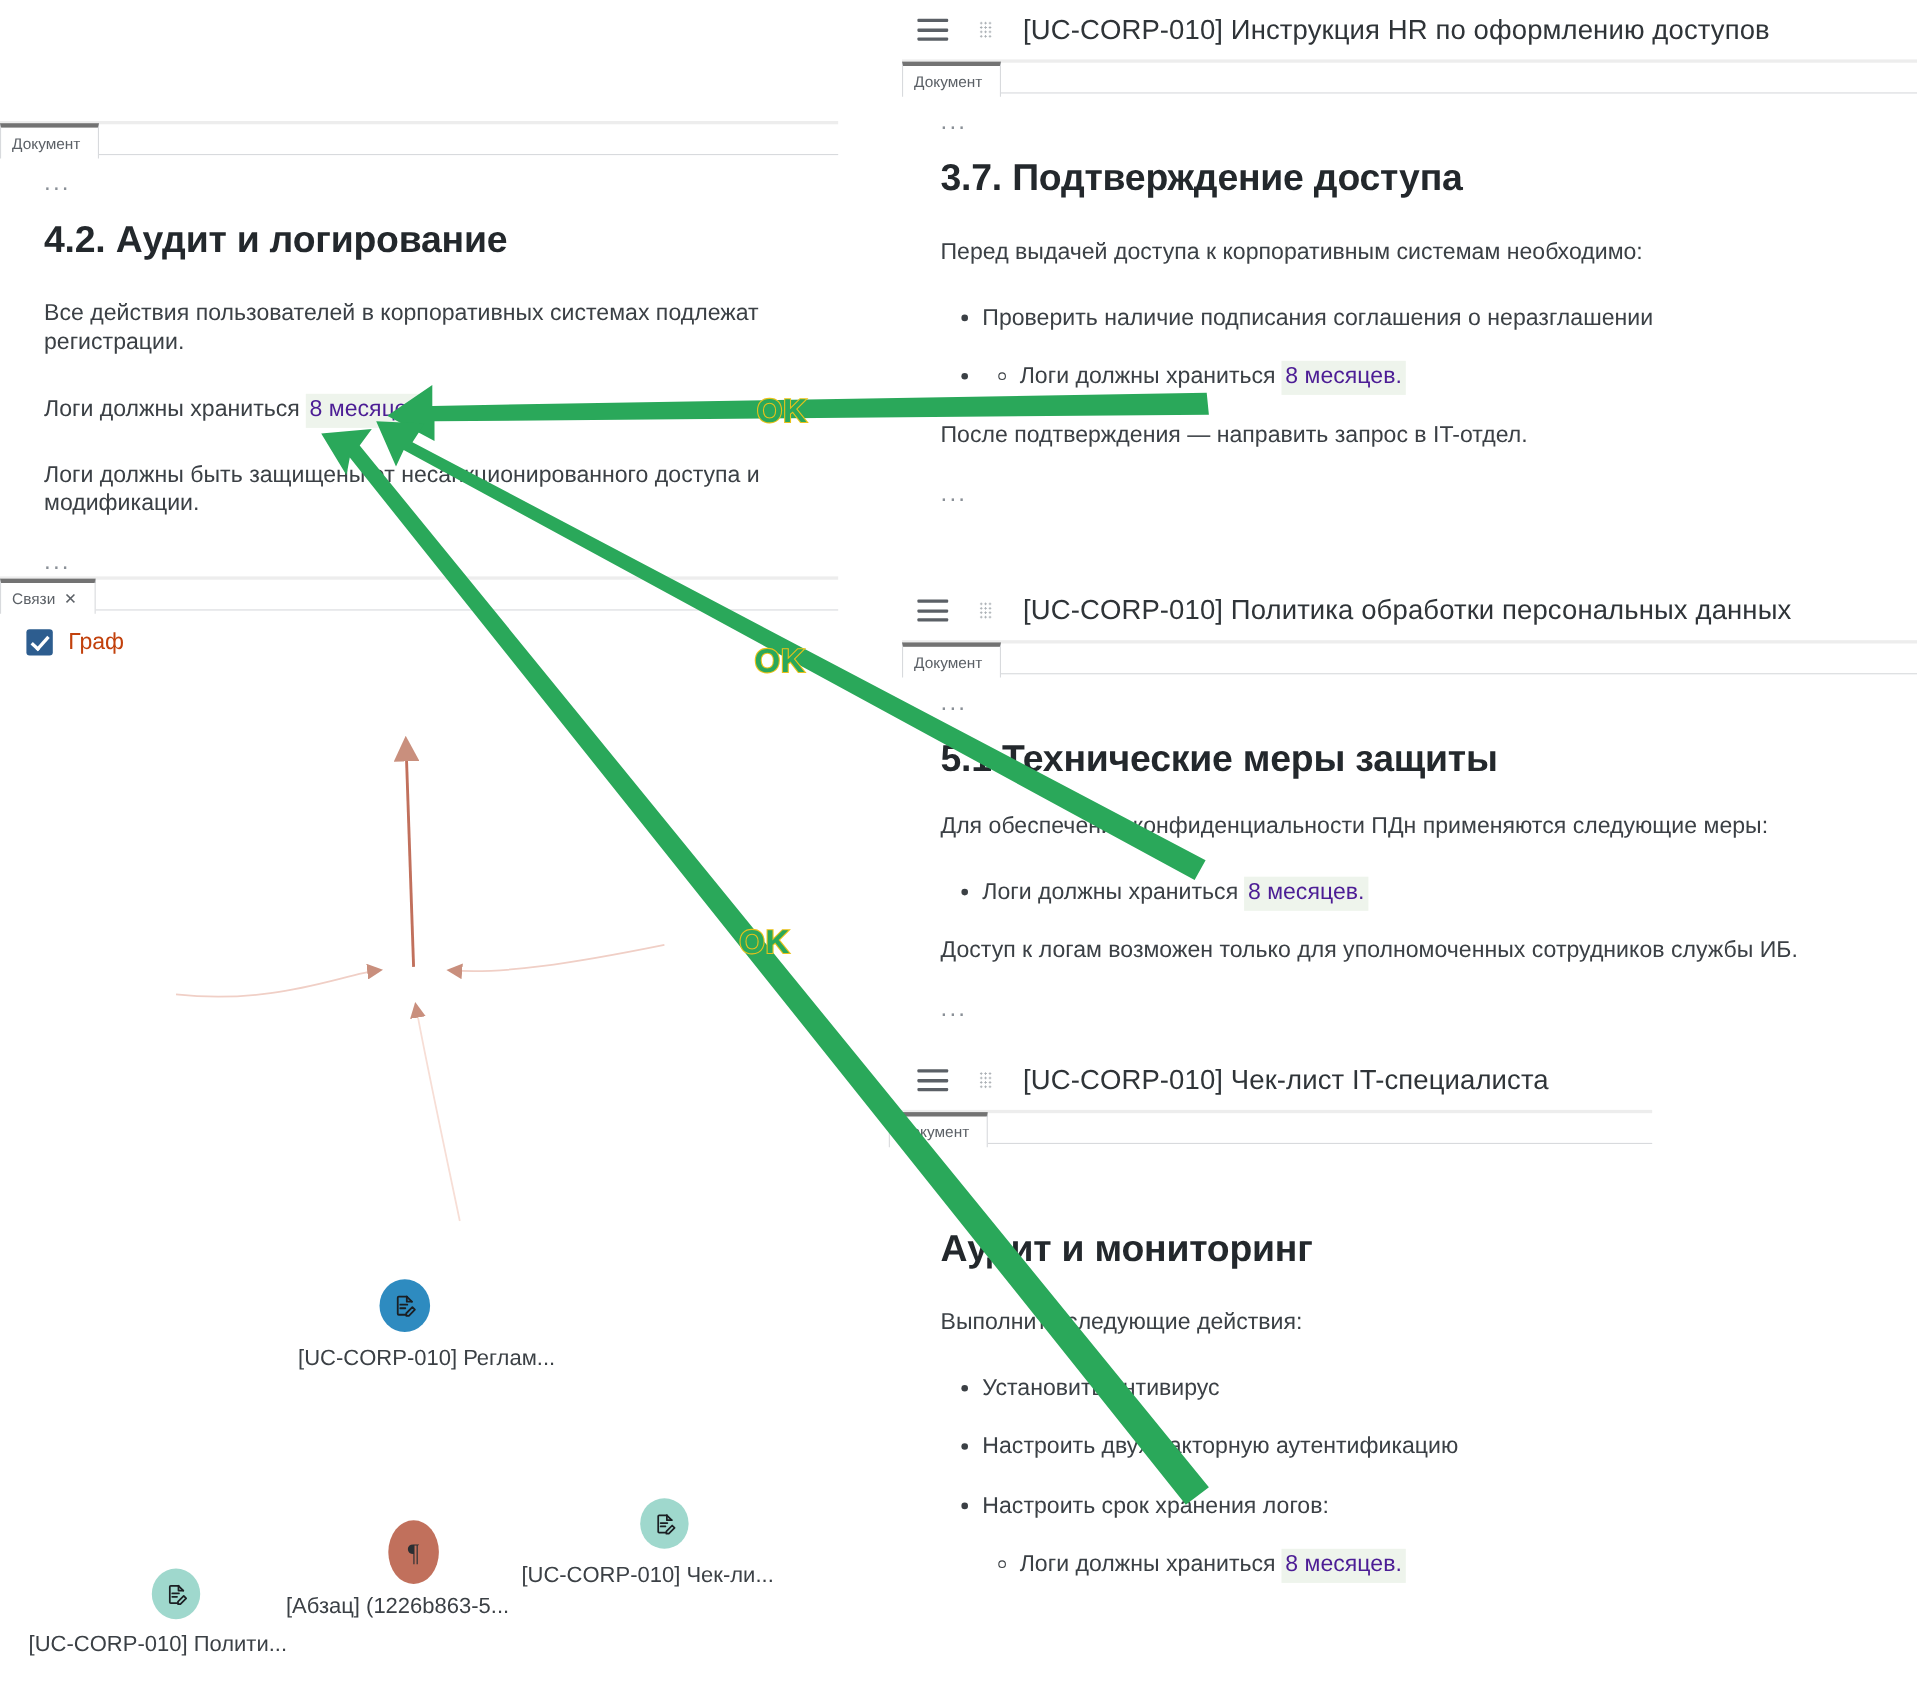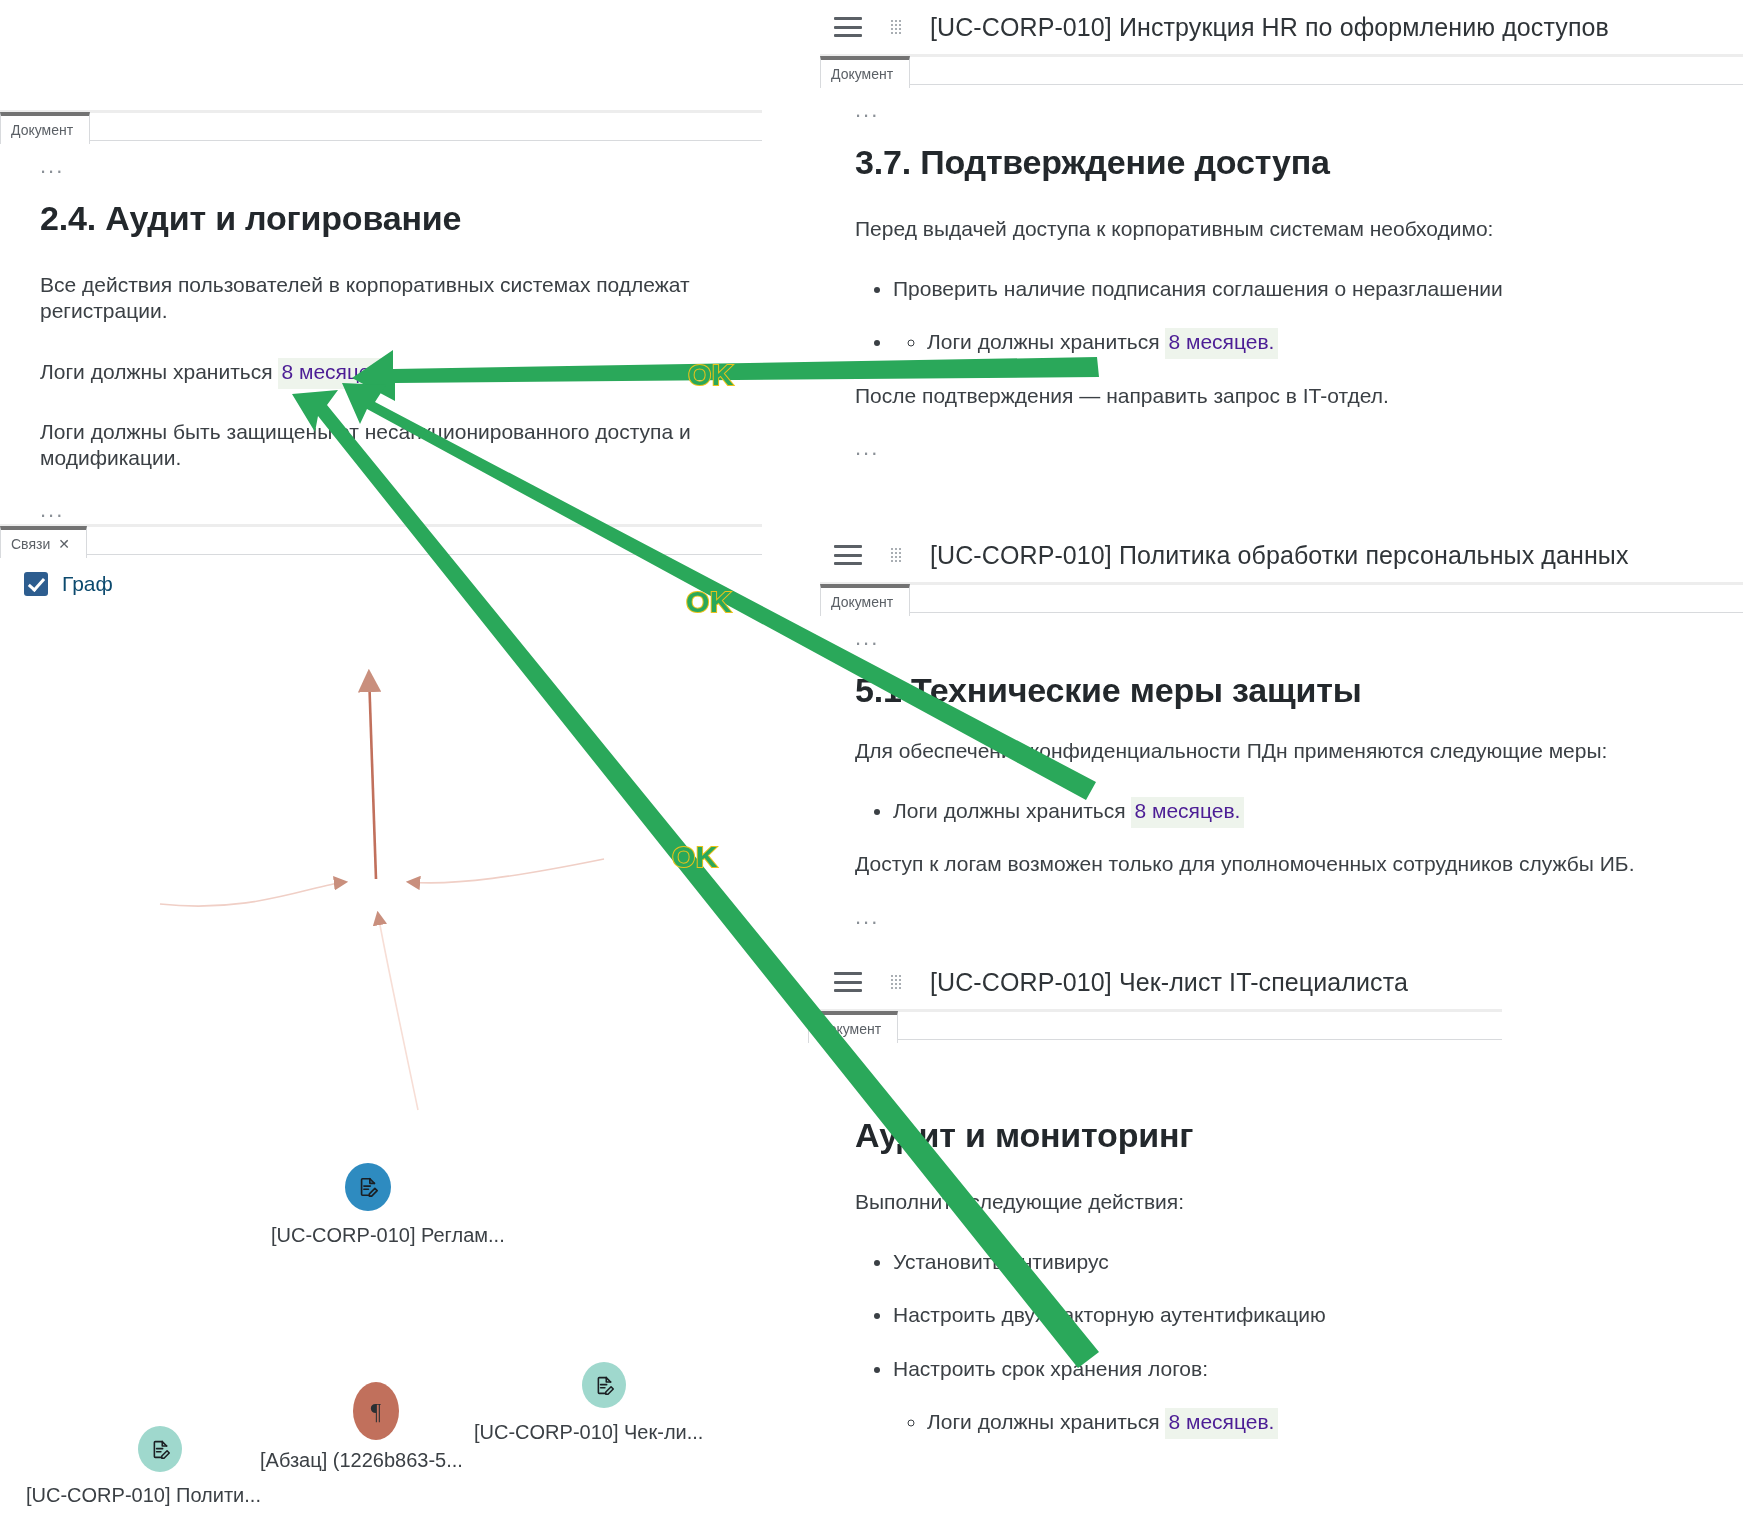"2.4. Аудит и логирование" h2.sec { text: 2.4 -> 4.2 }
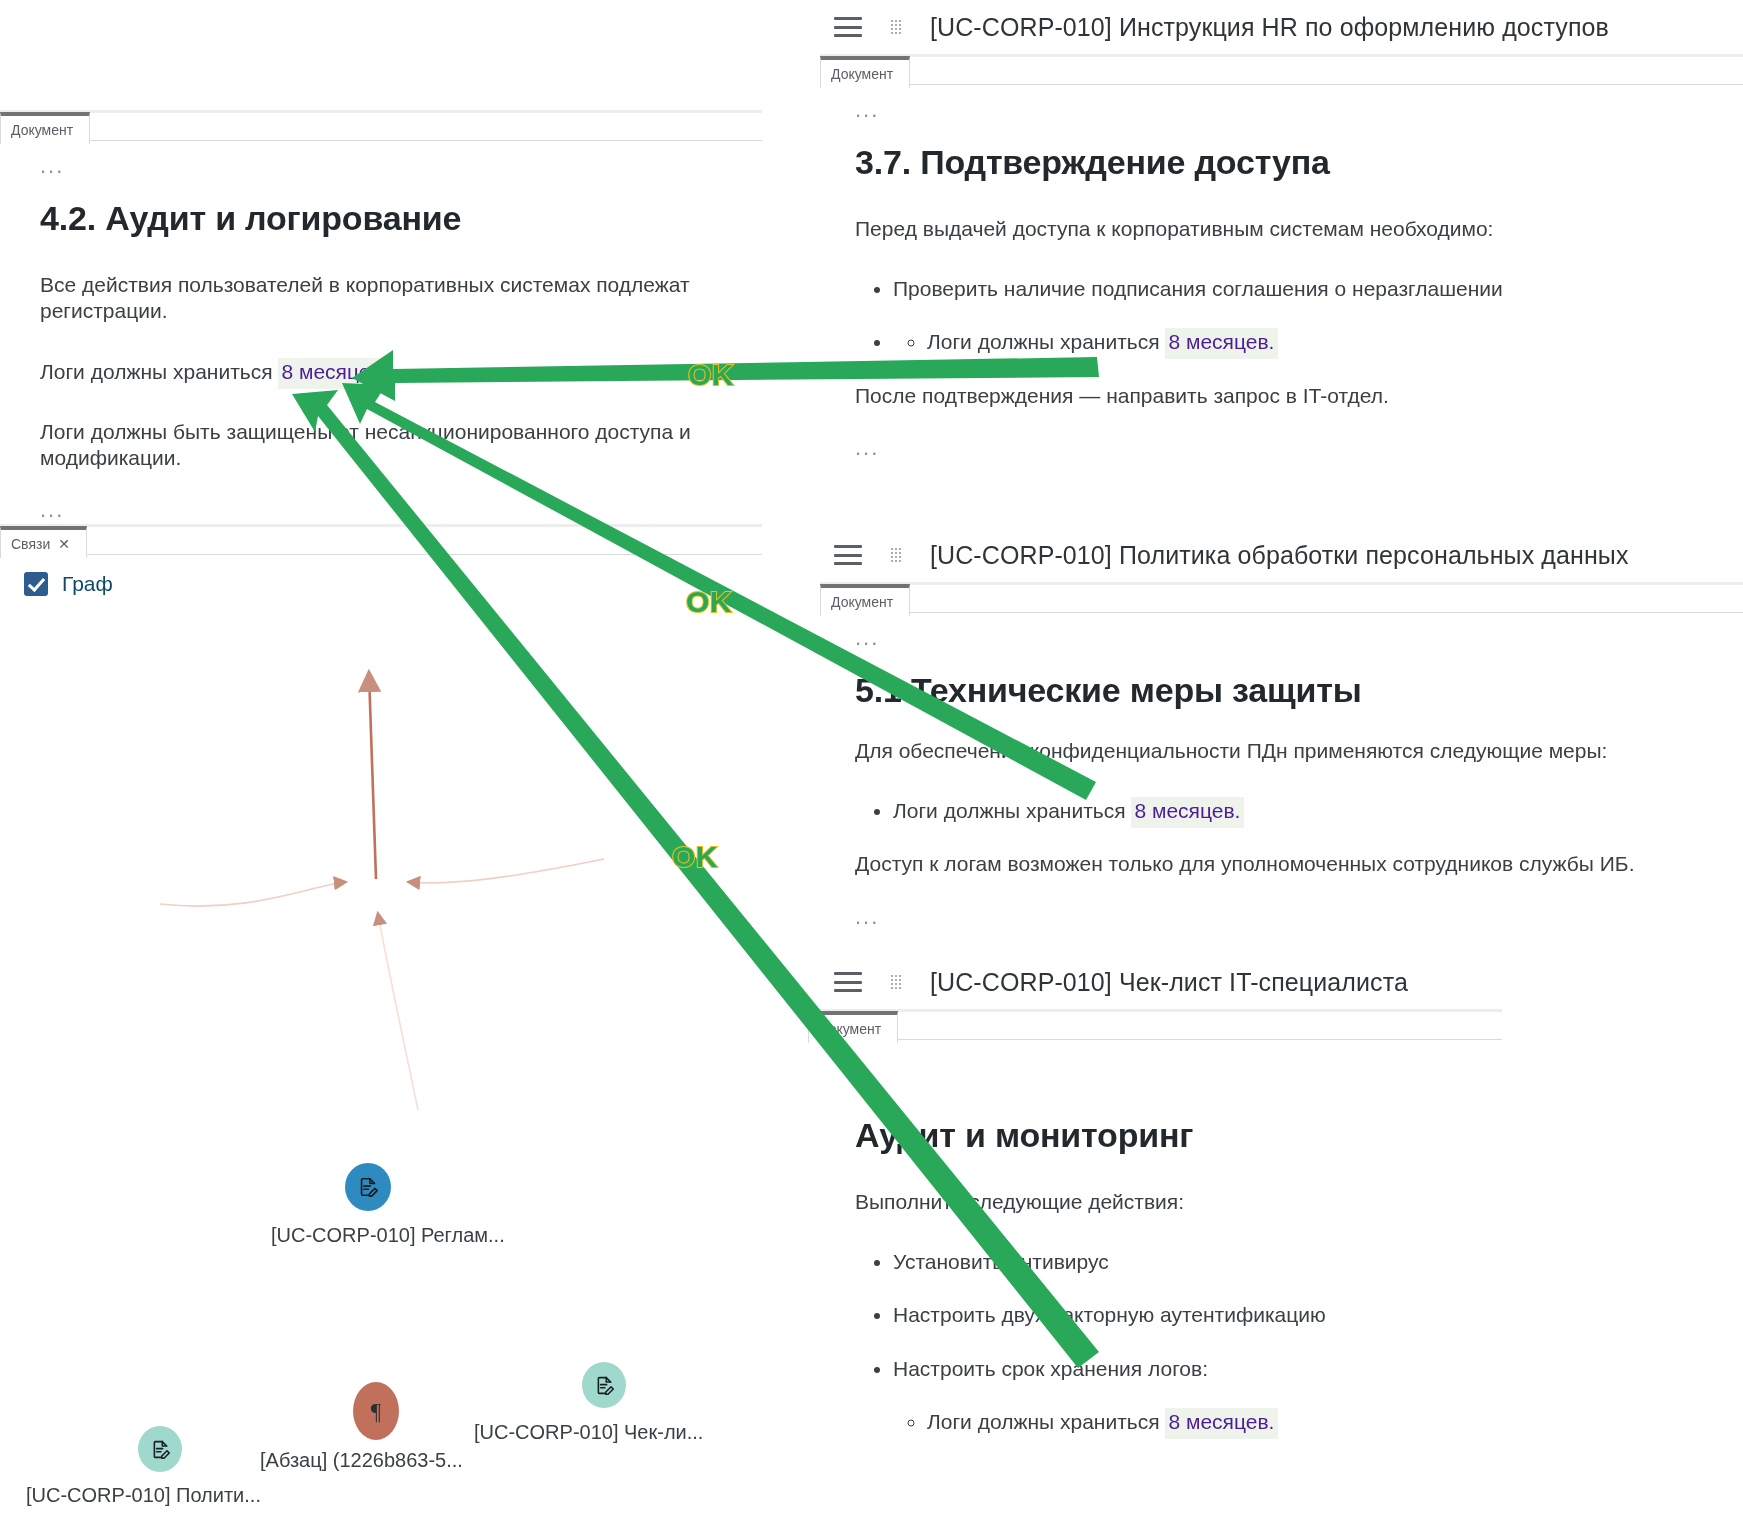"Граф" .chk-label { color: #0c4a6e -> #c2410c }
